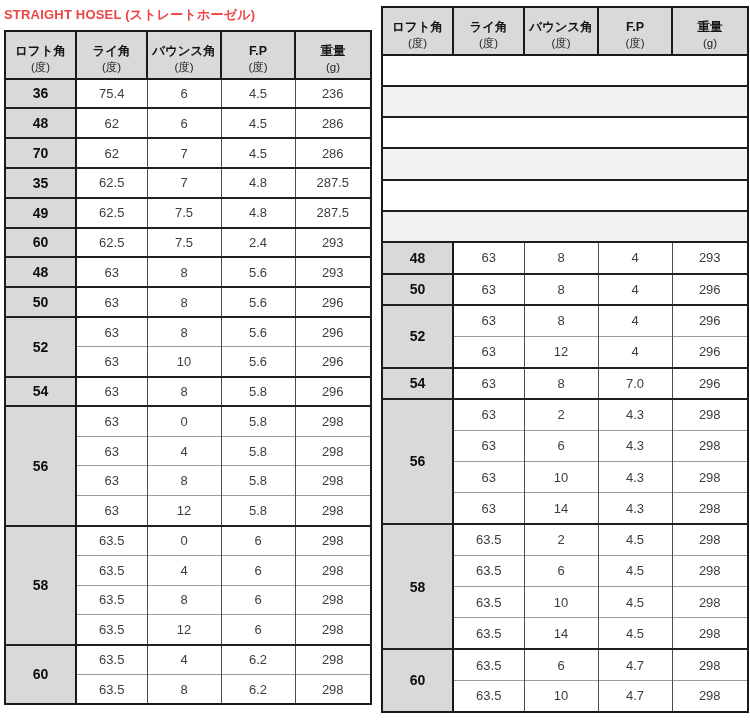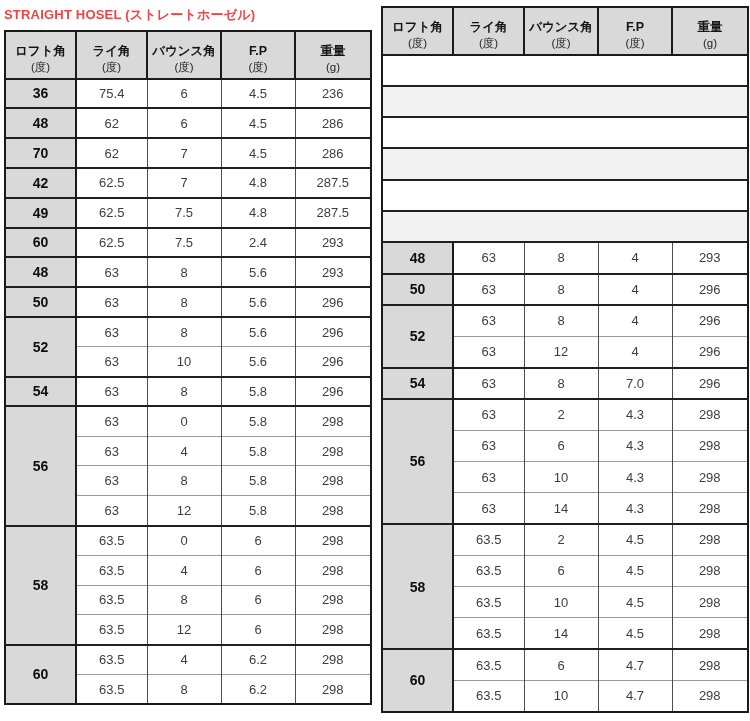"42" th.loft { text: 42 -> 35 }
